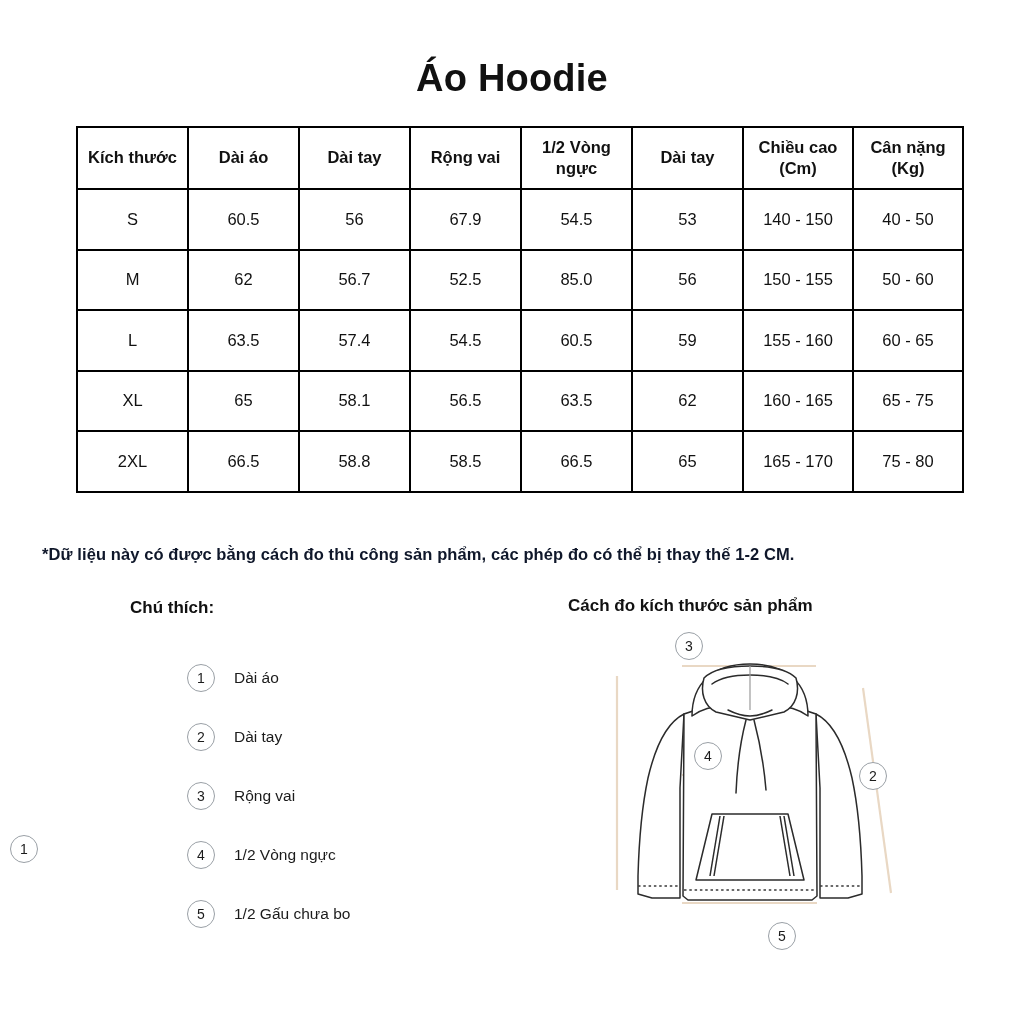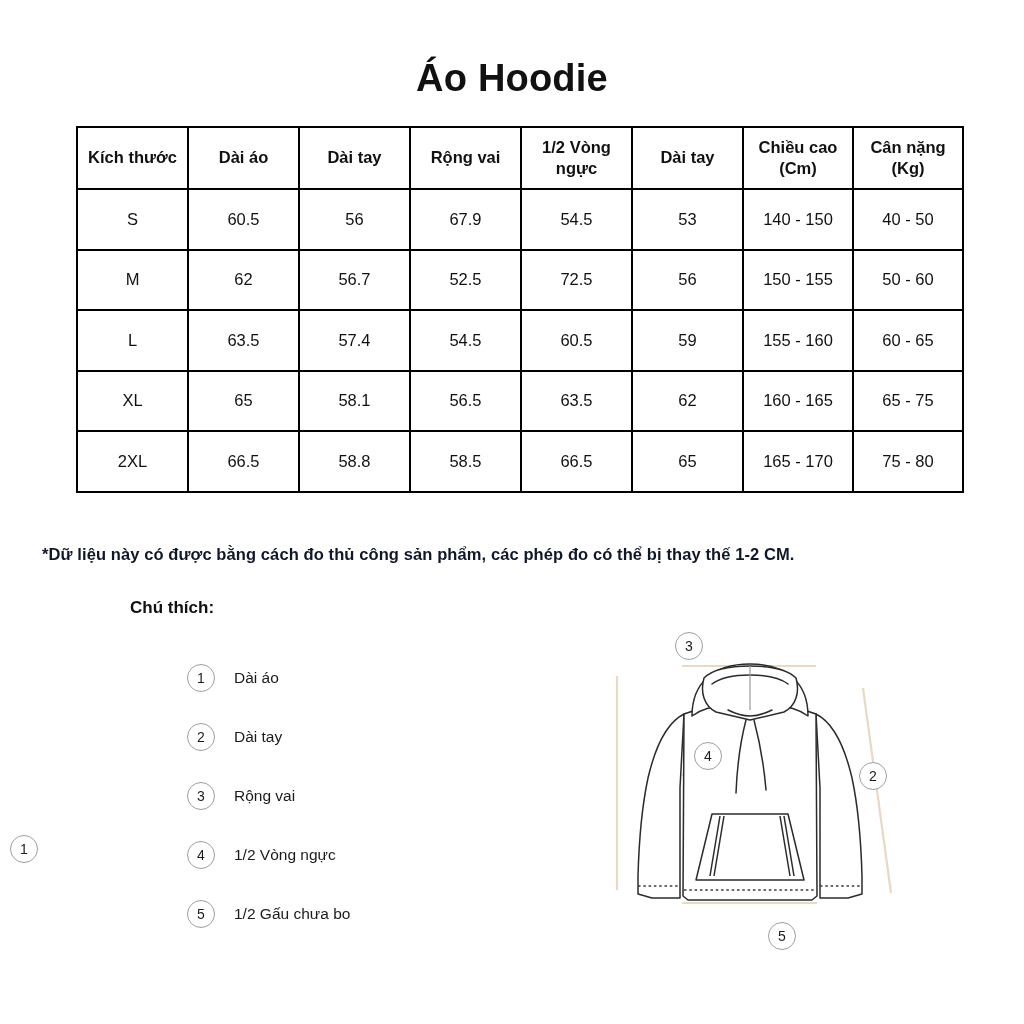"72.5" td { text: 72.5 -> 85.0 }
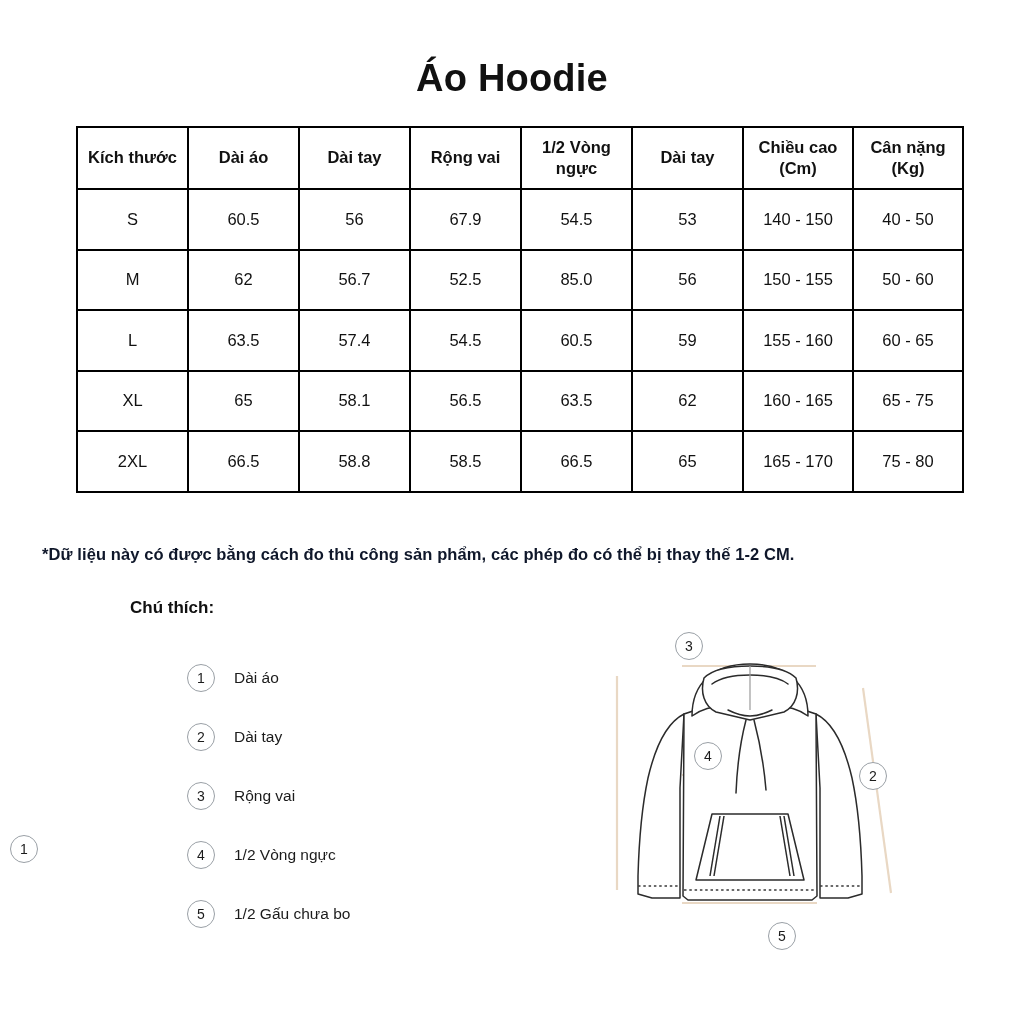"Cách đo kích thước sản" div.diagram-heading { html: none -> <div>Cách đo kích thước sản phẩm</div> }
